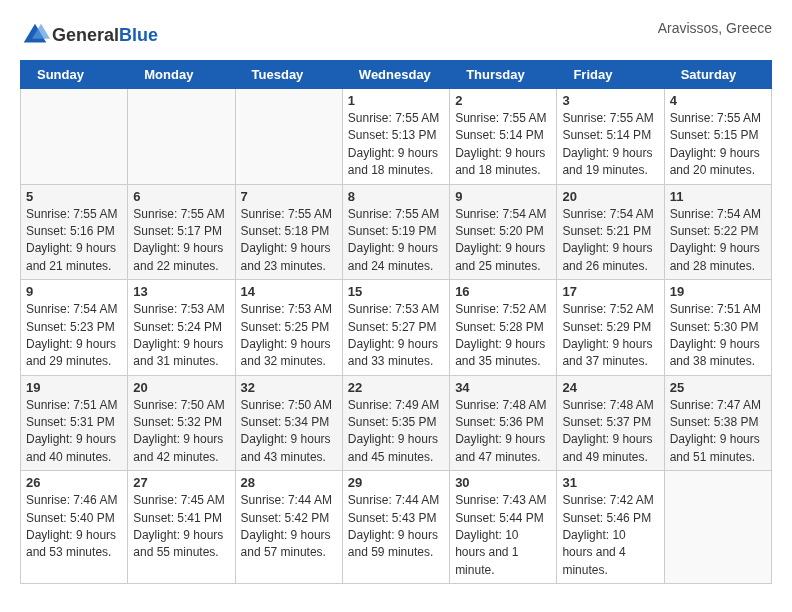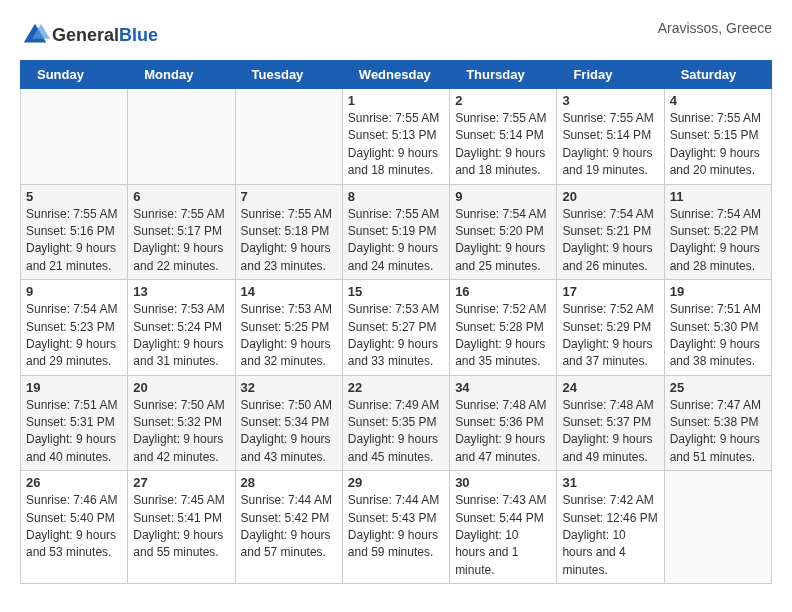"Sunrise: 7:42 AM" div.day-info { text: 12:46 -> 5:46 }
